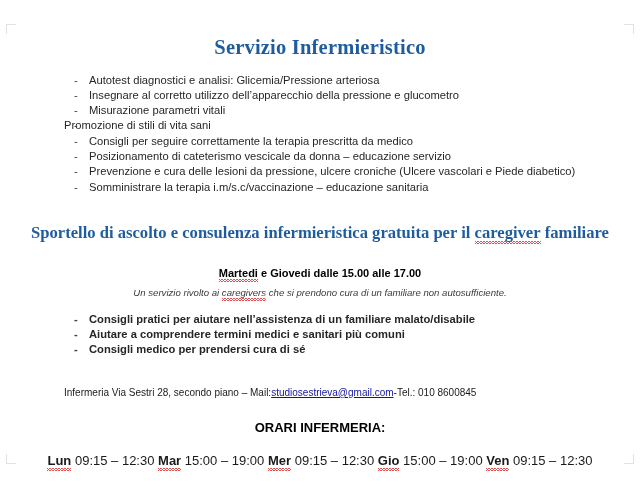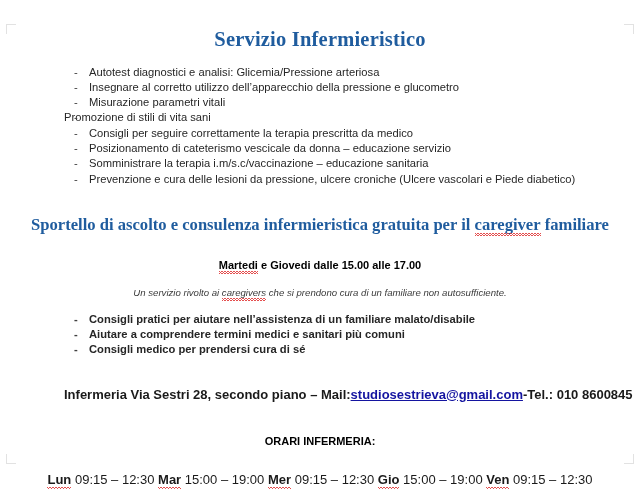"Servizio Infermieristico" .doc-title { padding-top: 28px -> 36px }
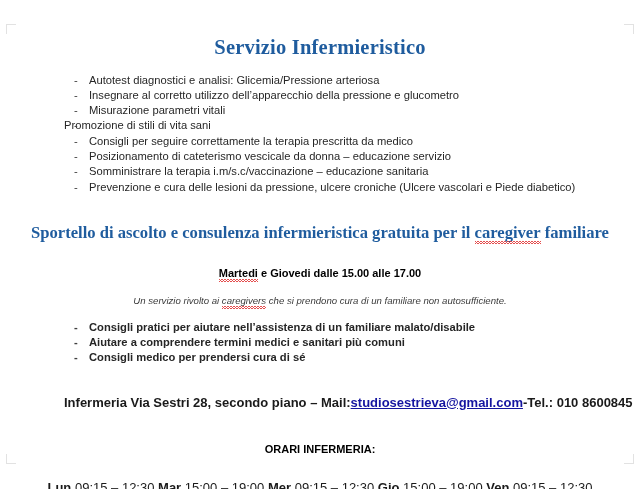"Somministrare la terapia" li.list-item { order: before "Prevenzione e cura delle lesioni" -> after "Prevenzione e cura delle lesioni" }
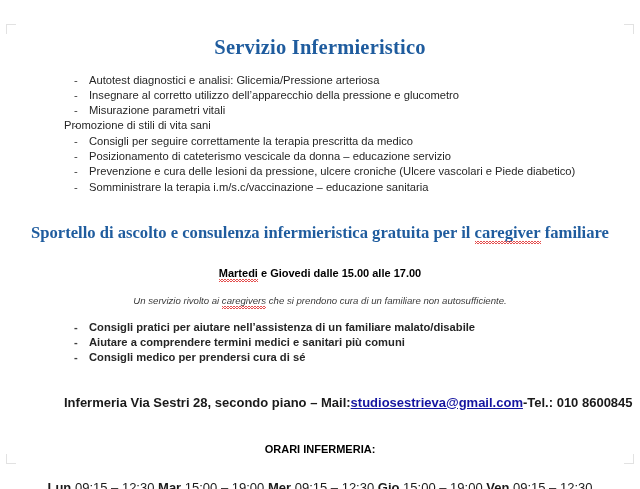"Un servizio rivolto ai caregivers" .subtitle-italic { margin: 8px -> 0 }
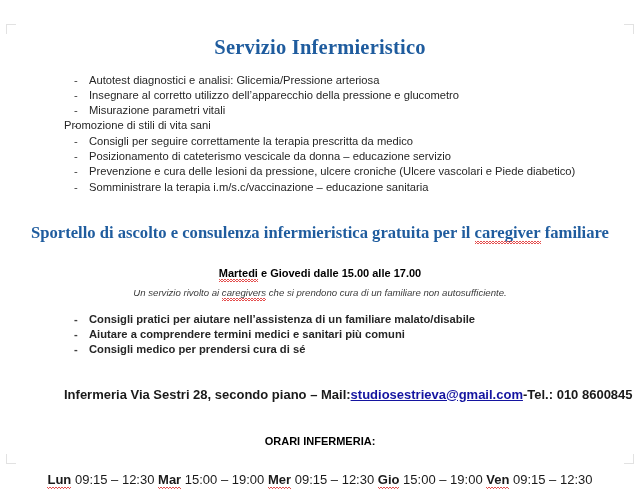"Infermeria Via Sestri 28, secondo" .contact-line { font-size: 13px -> 10px; font-weight: bold -> normal }
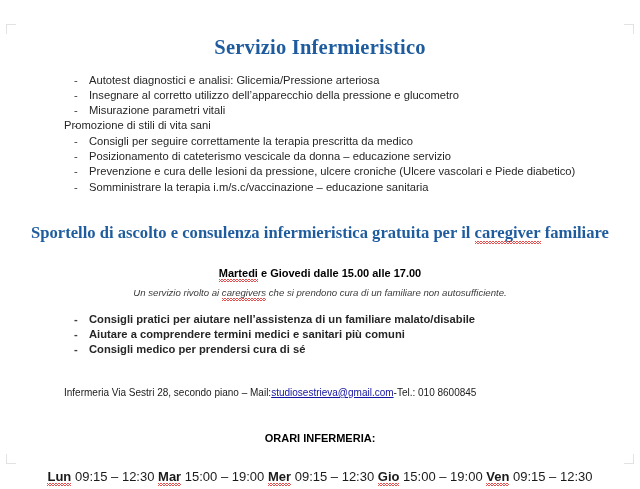"ORARI INFERMERIA:" .hours-heading { font-size: 11px -> 13px; margin: 12px -> 0 }
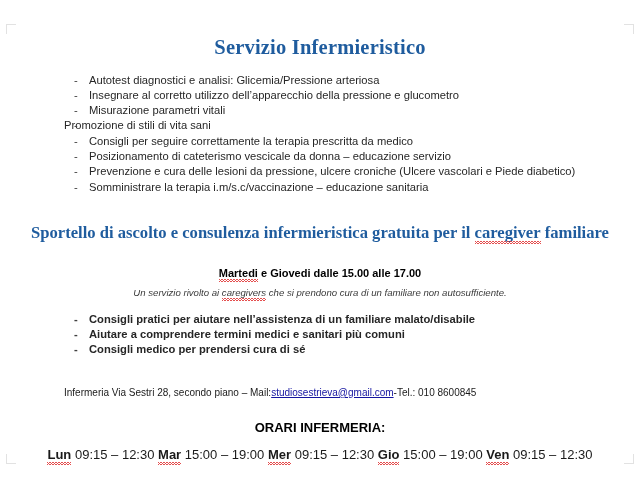"Lun 09:15 – 12:30 Mar" .hours-line { margin: 0 -> 6px }
